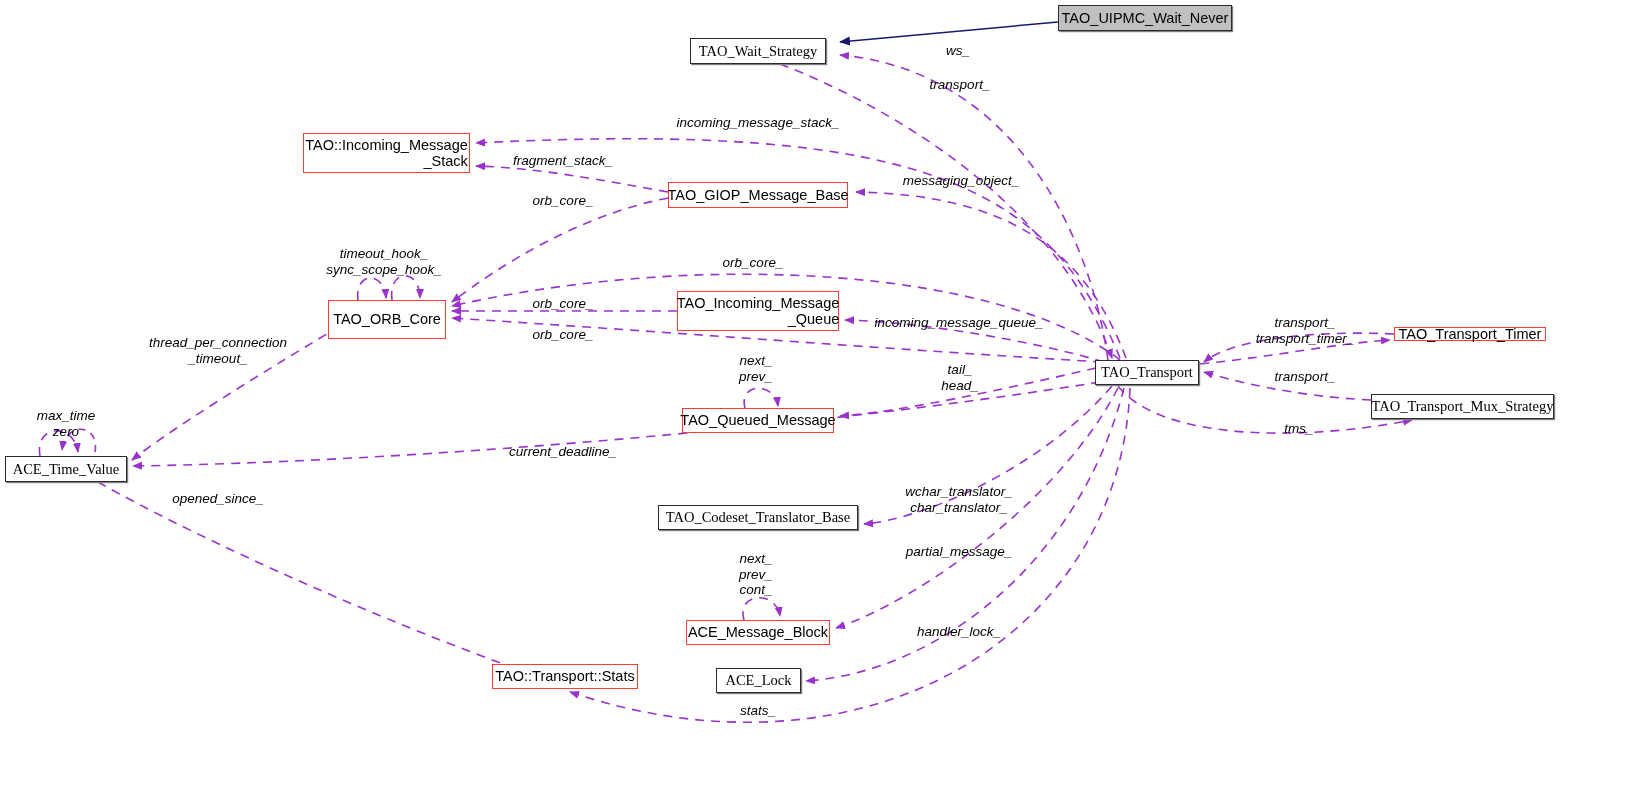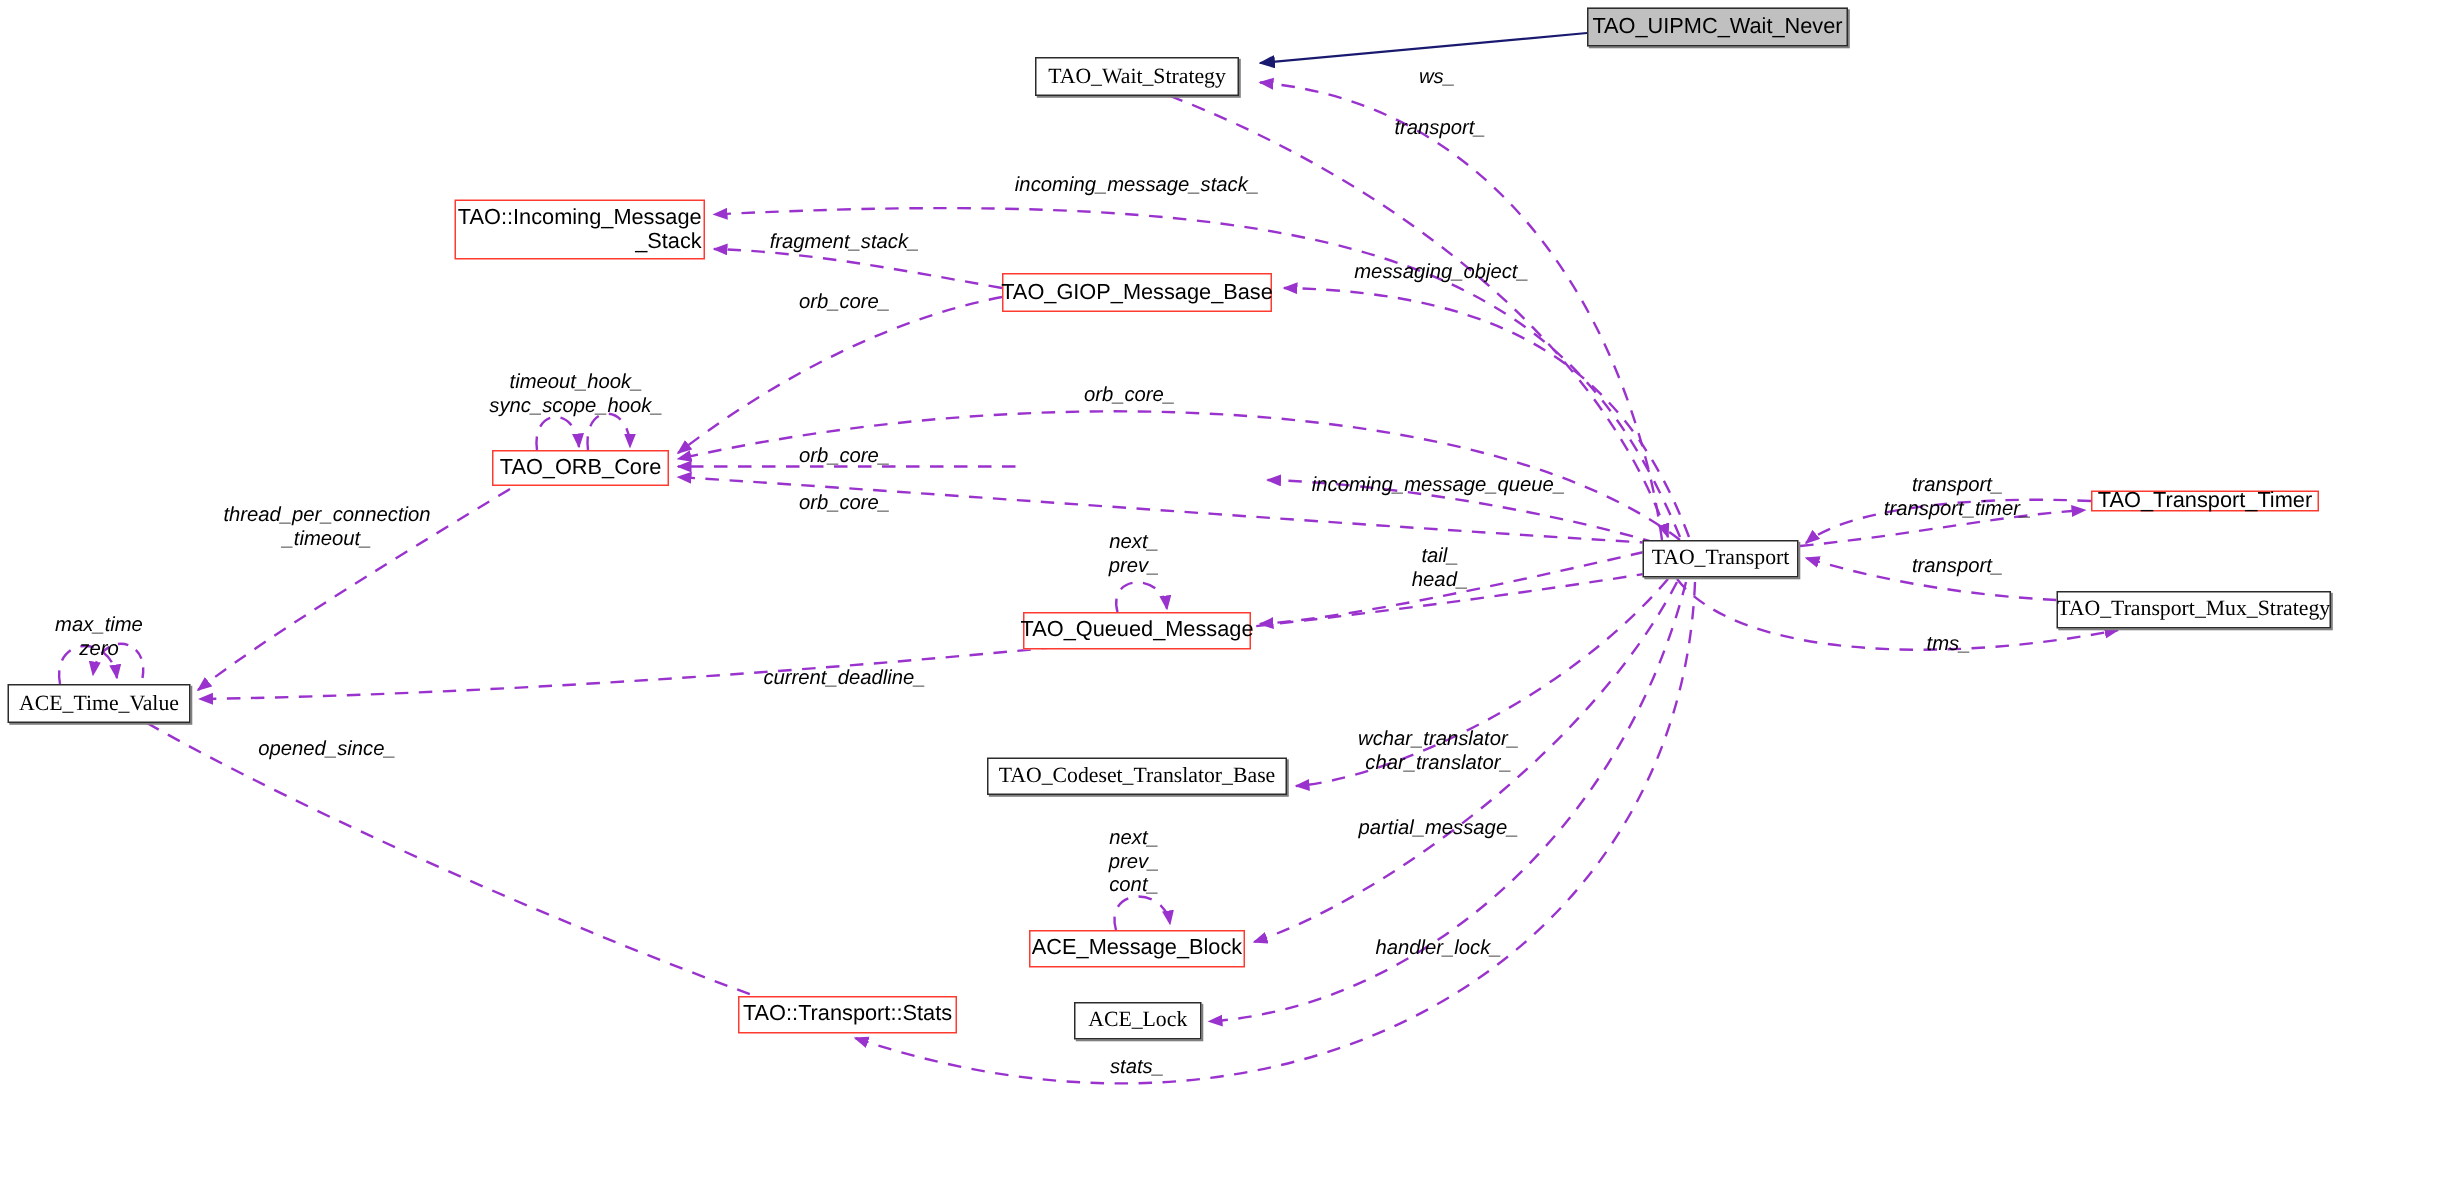"TAO_Incoming_Message" div.node { html: none -> <div>TAO_Incoming_Message _Queue</div> }
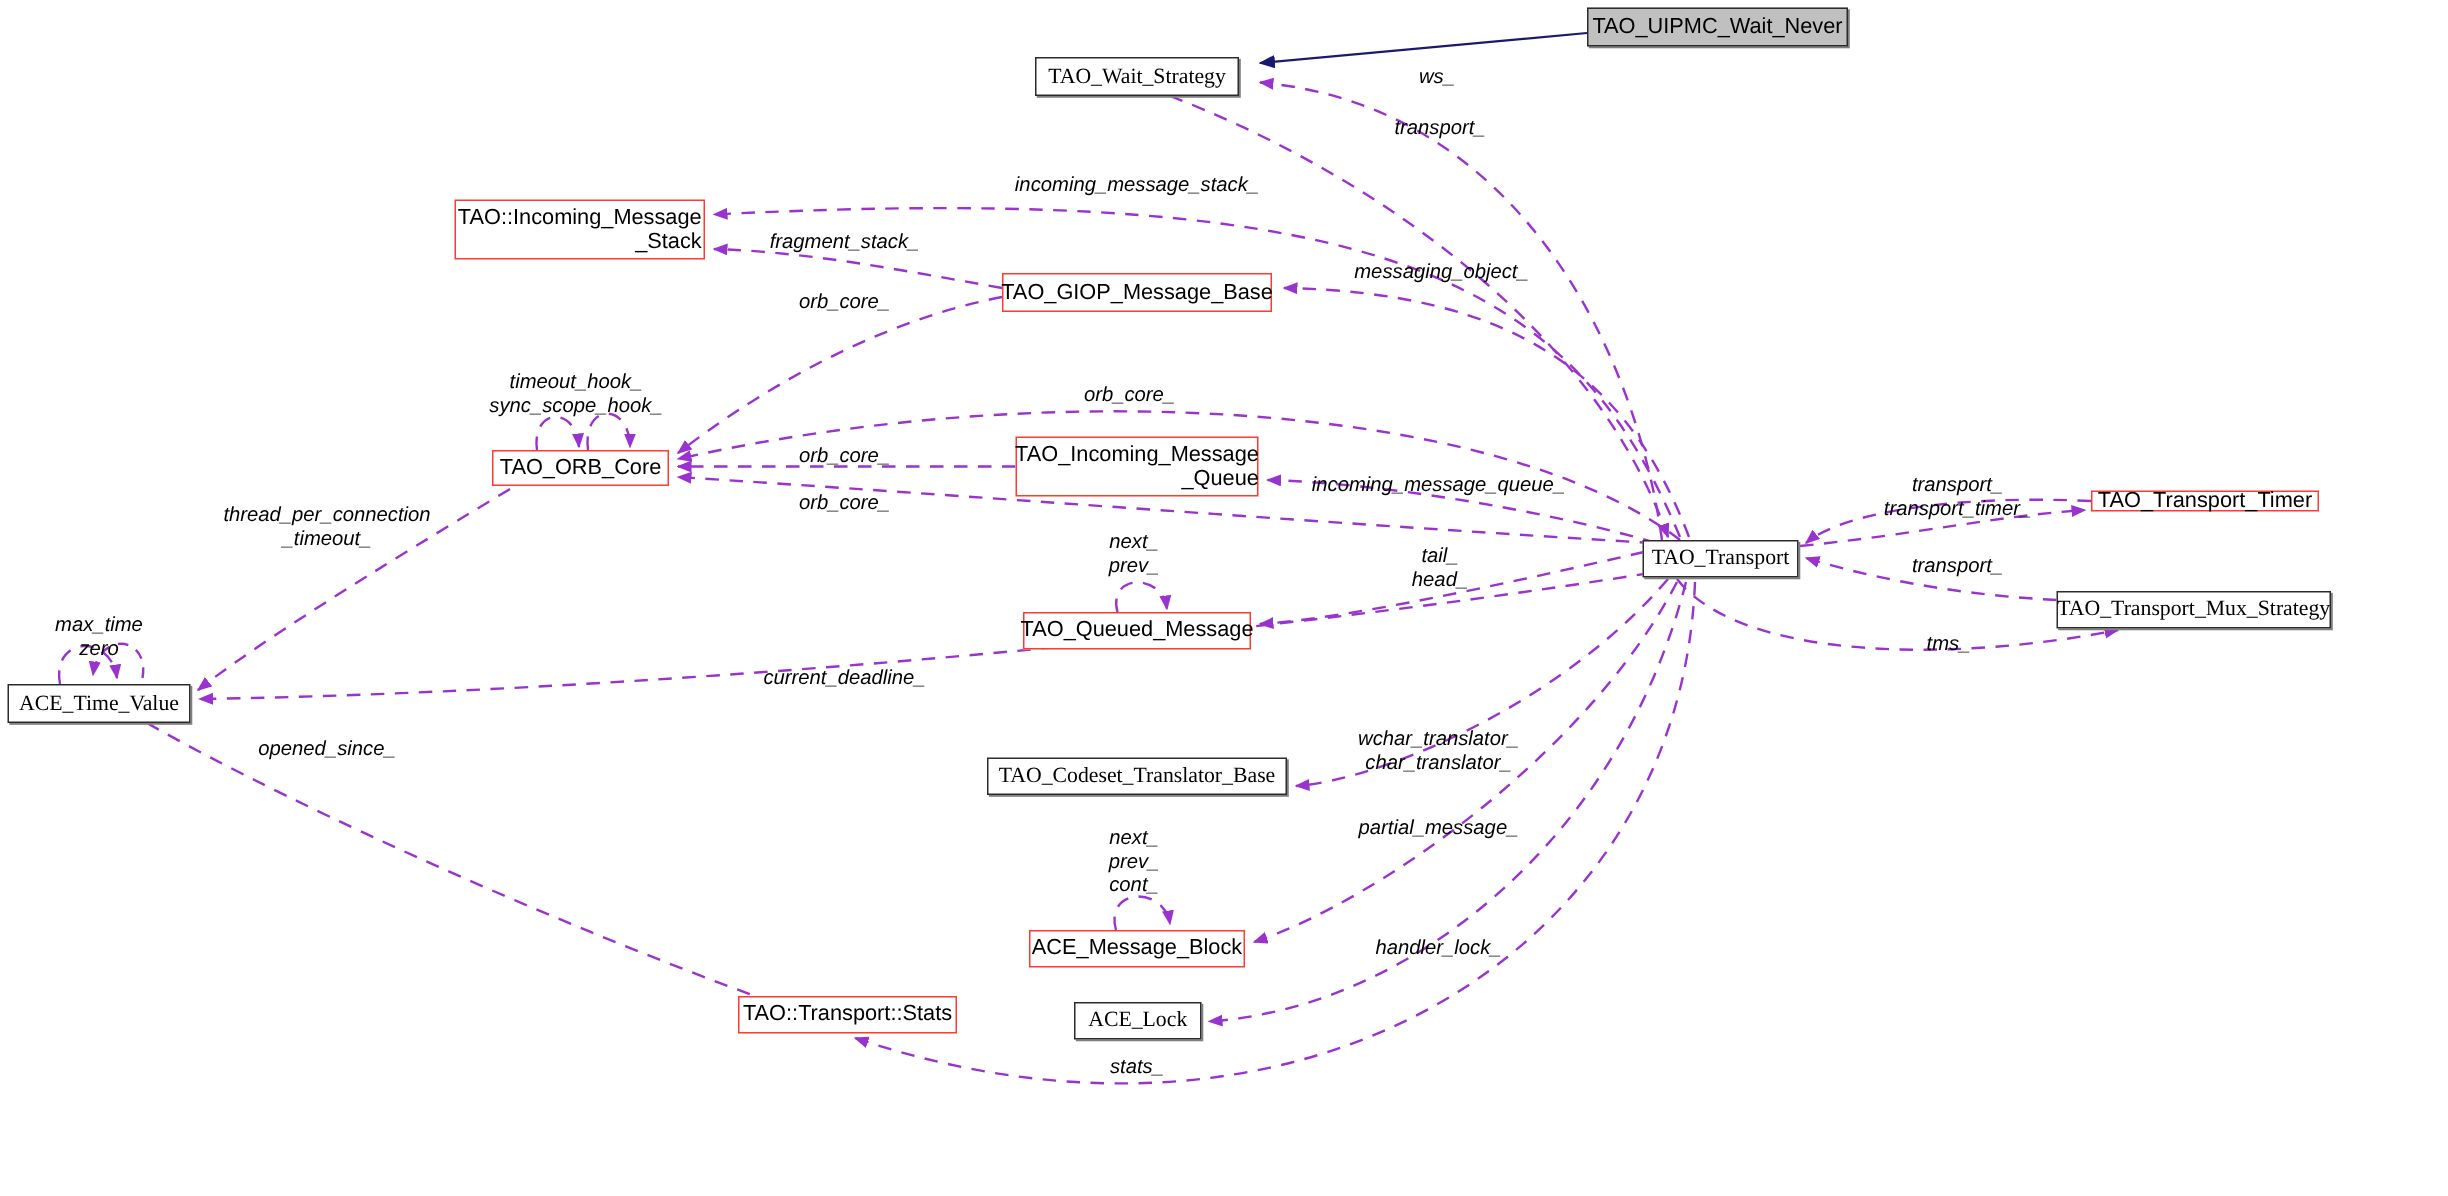"TAO_ORB_Core" div.node { height: 24px -> 39px }
